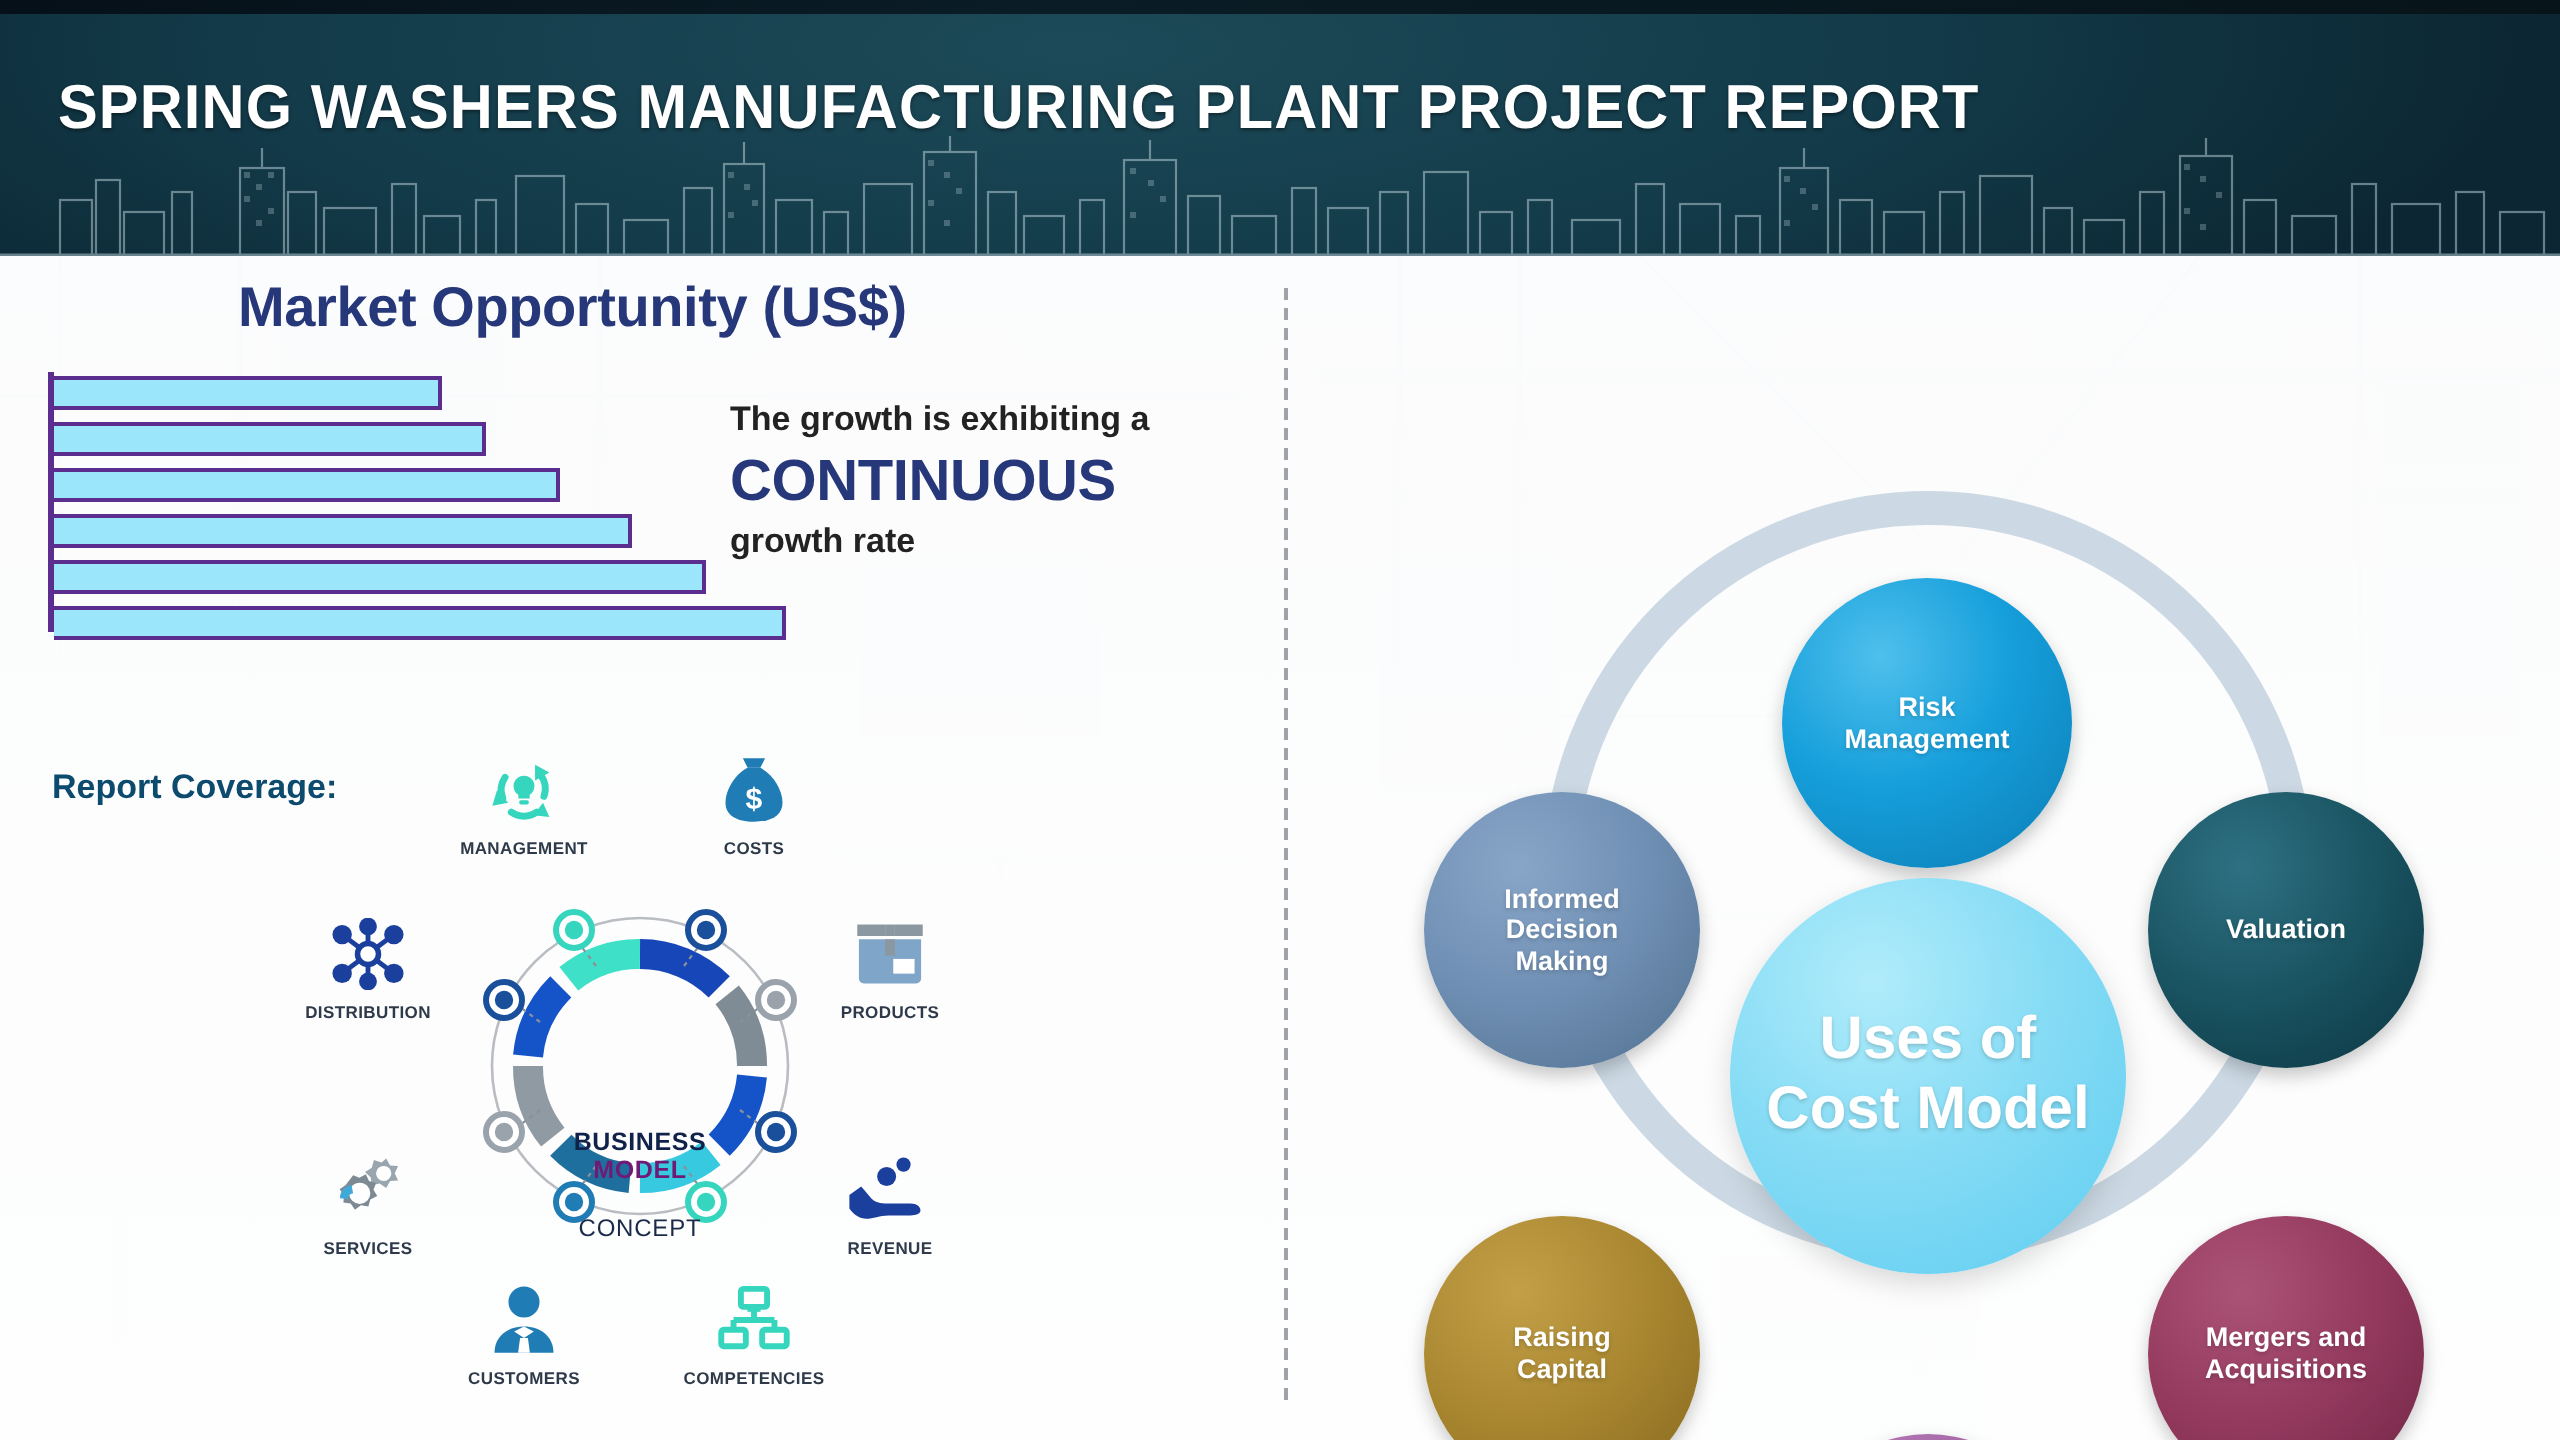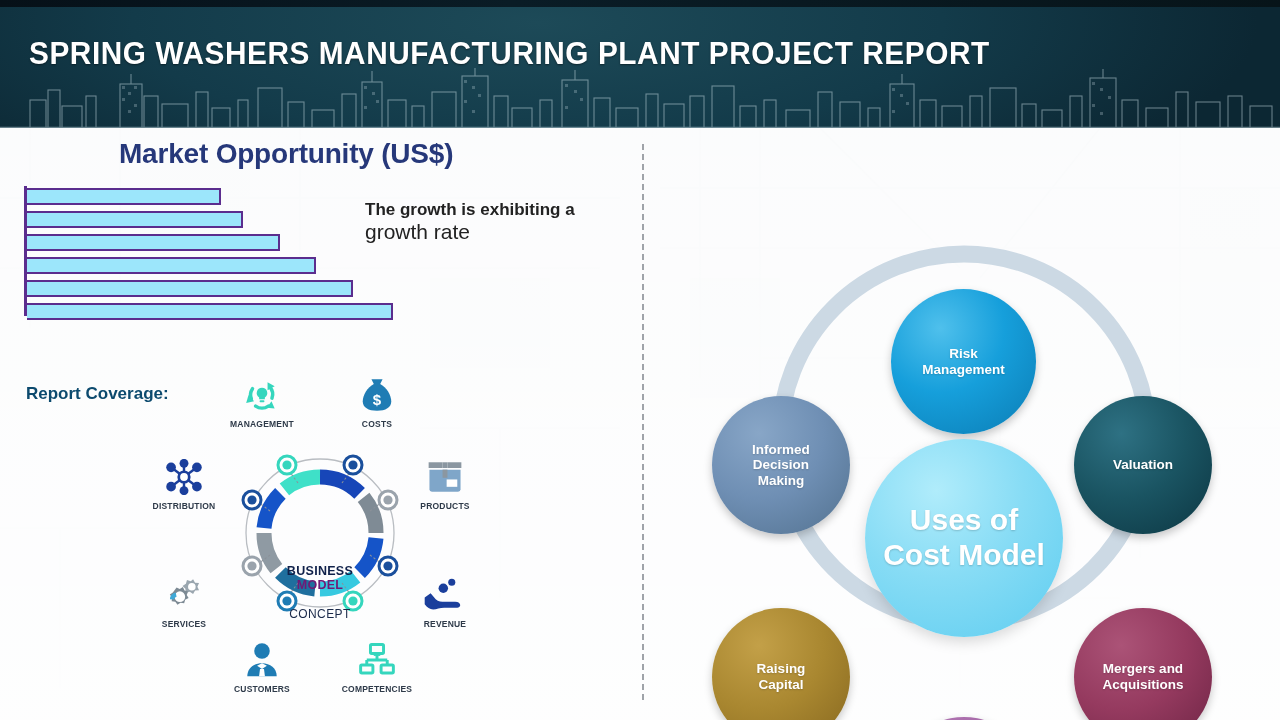"CONTINUOUS" div { html: none -> <div>CONTINUOUS</div> }
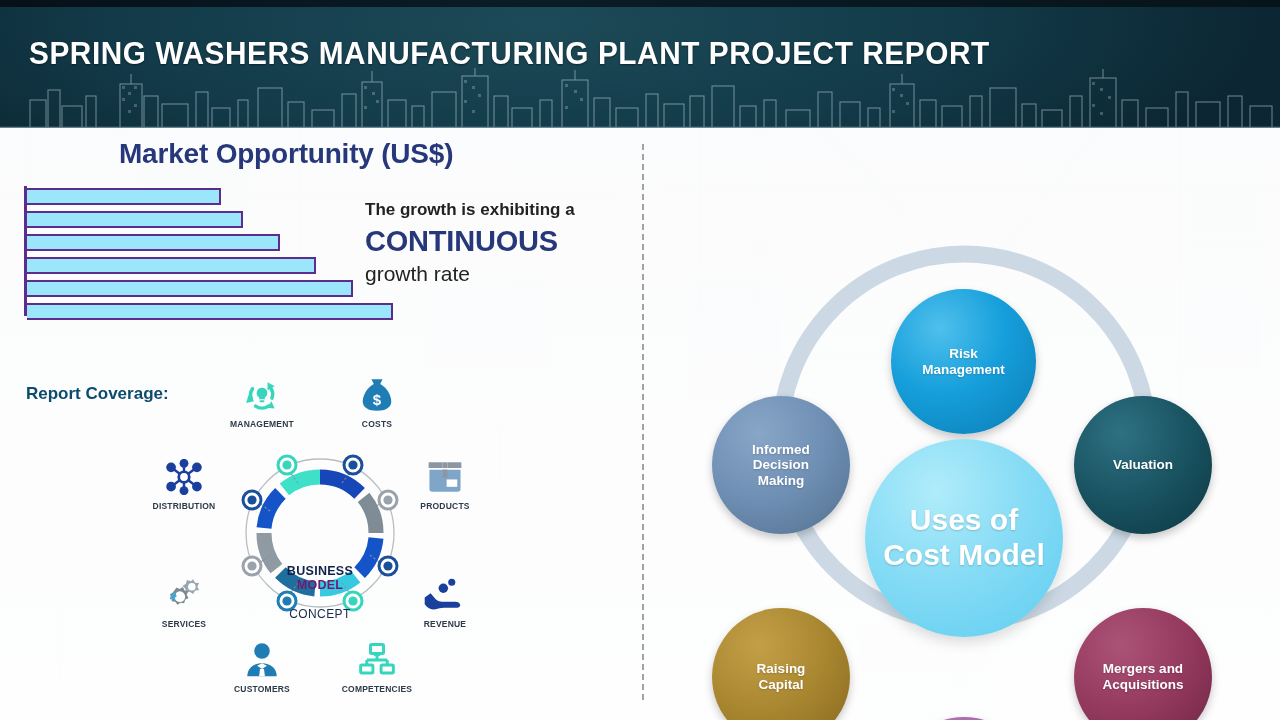"growth rate" #mkt-line2 { font-size: 21px -> 17px; font-weight: normal -> bold }
